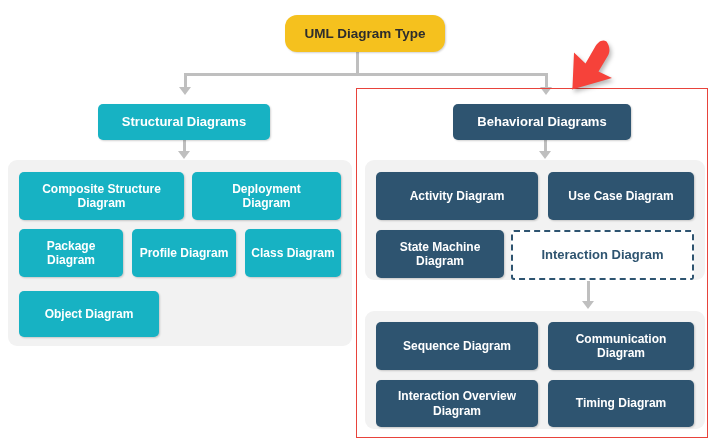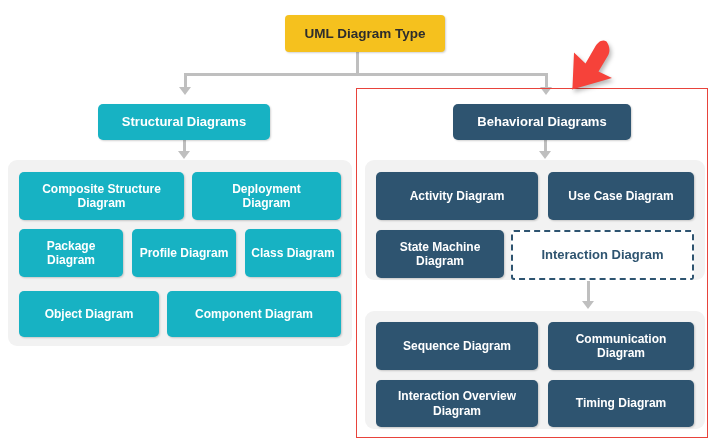"UML Diagram Type" .node.root { border-radius: 4px -> 12px }
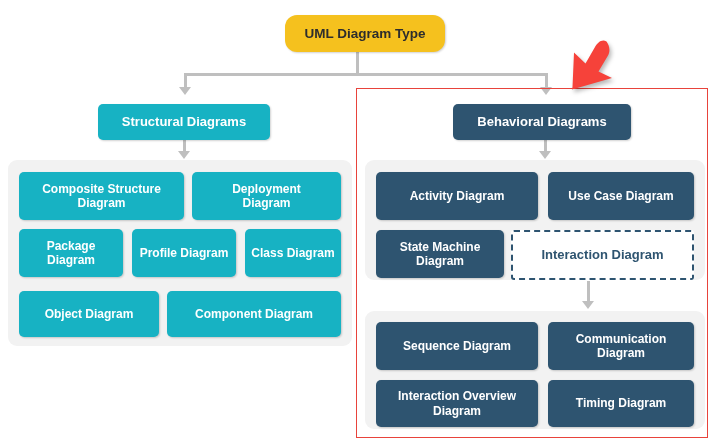"Component Diagram" div.node { html: <div>Component Diagram</div> -> none }
